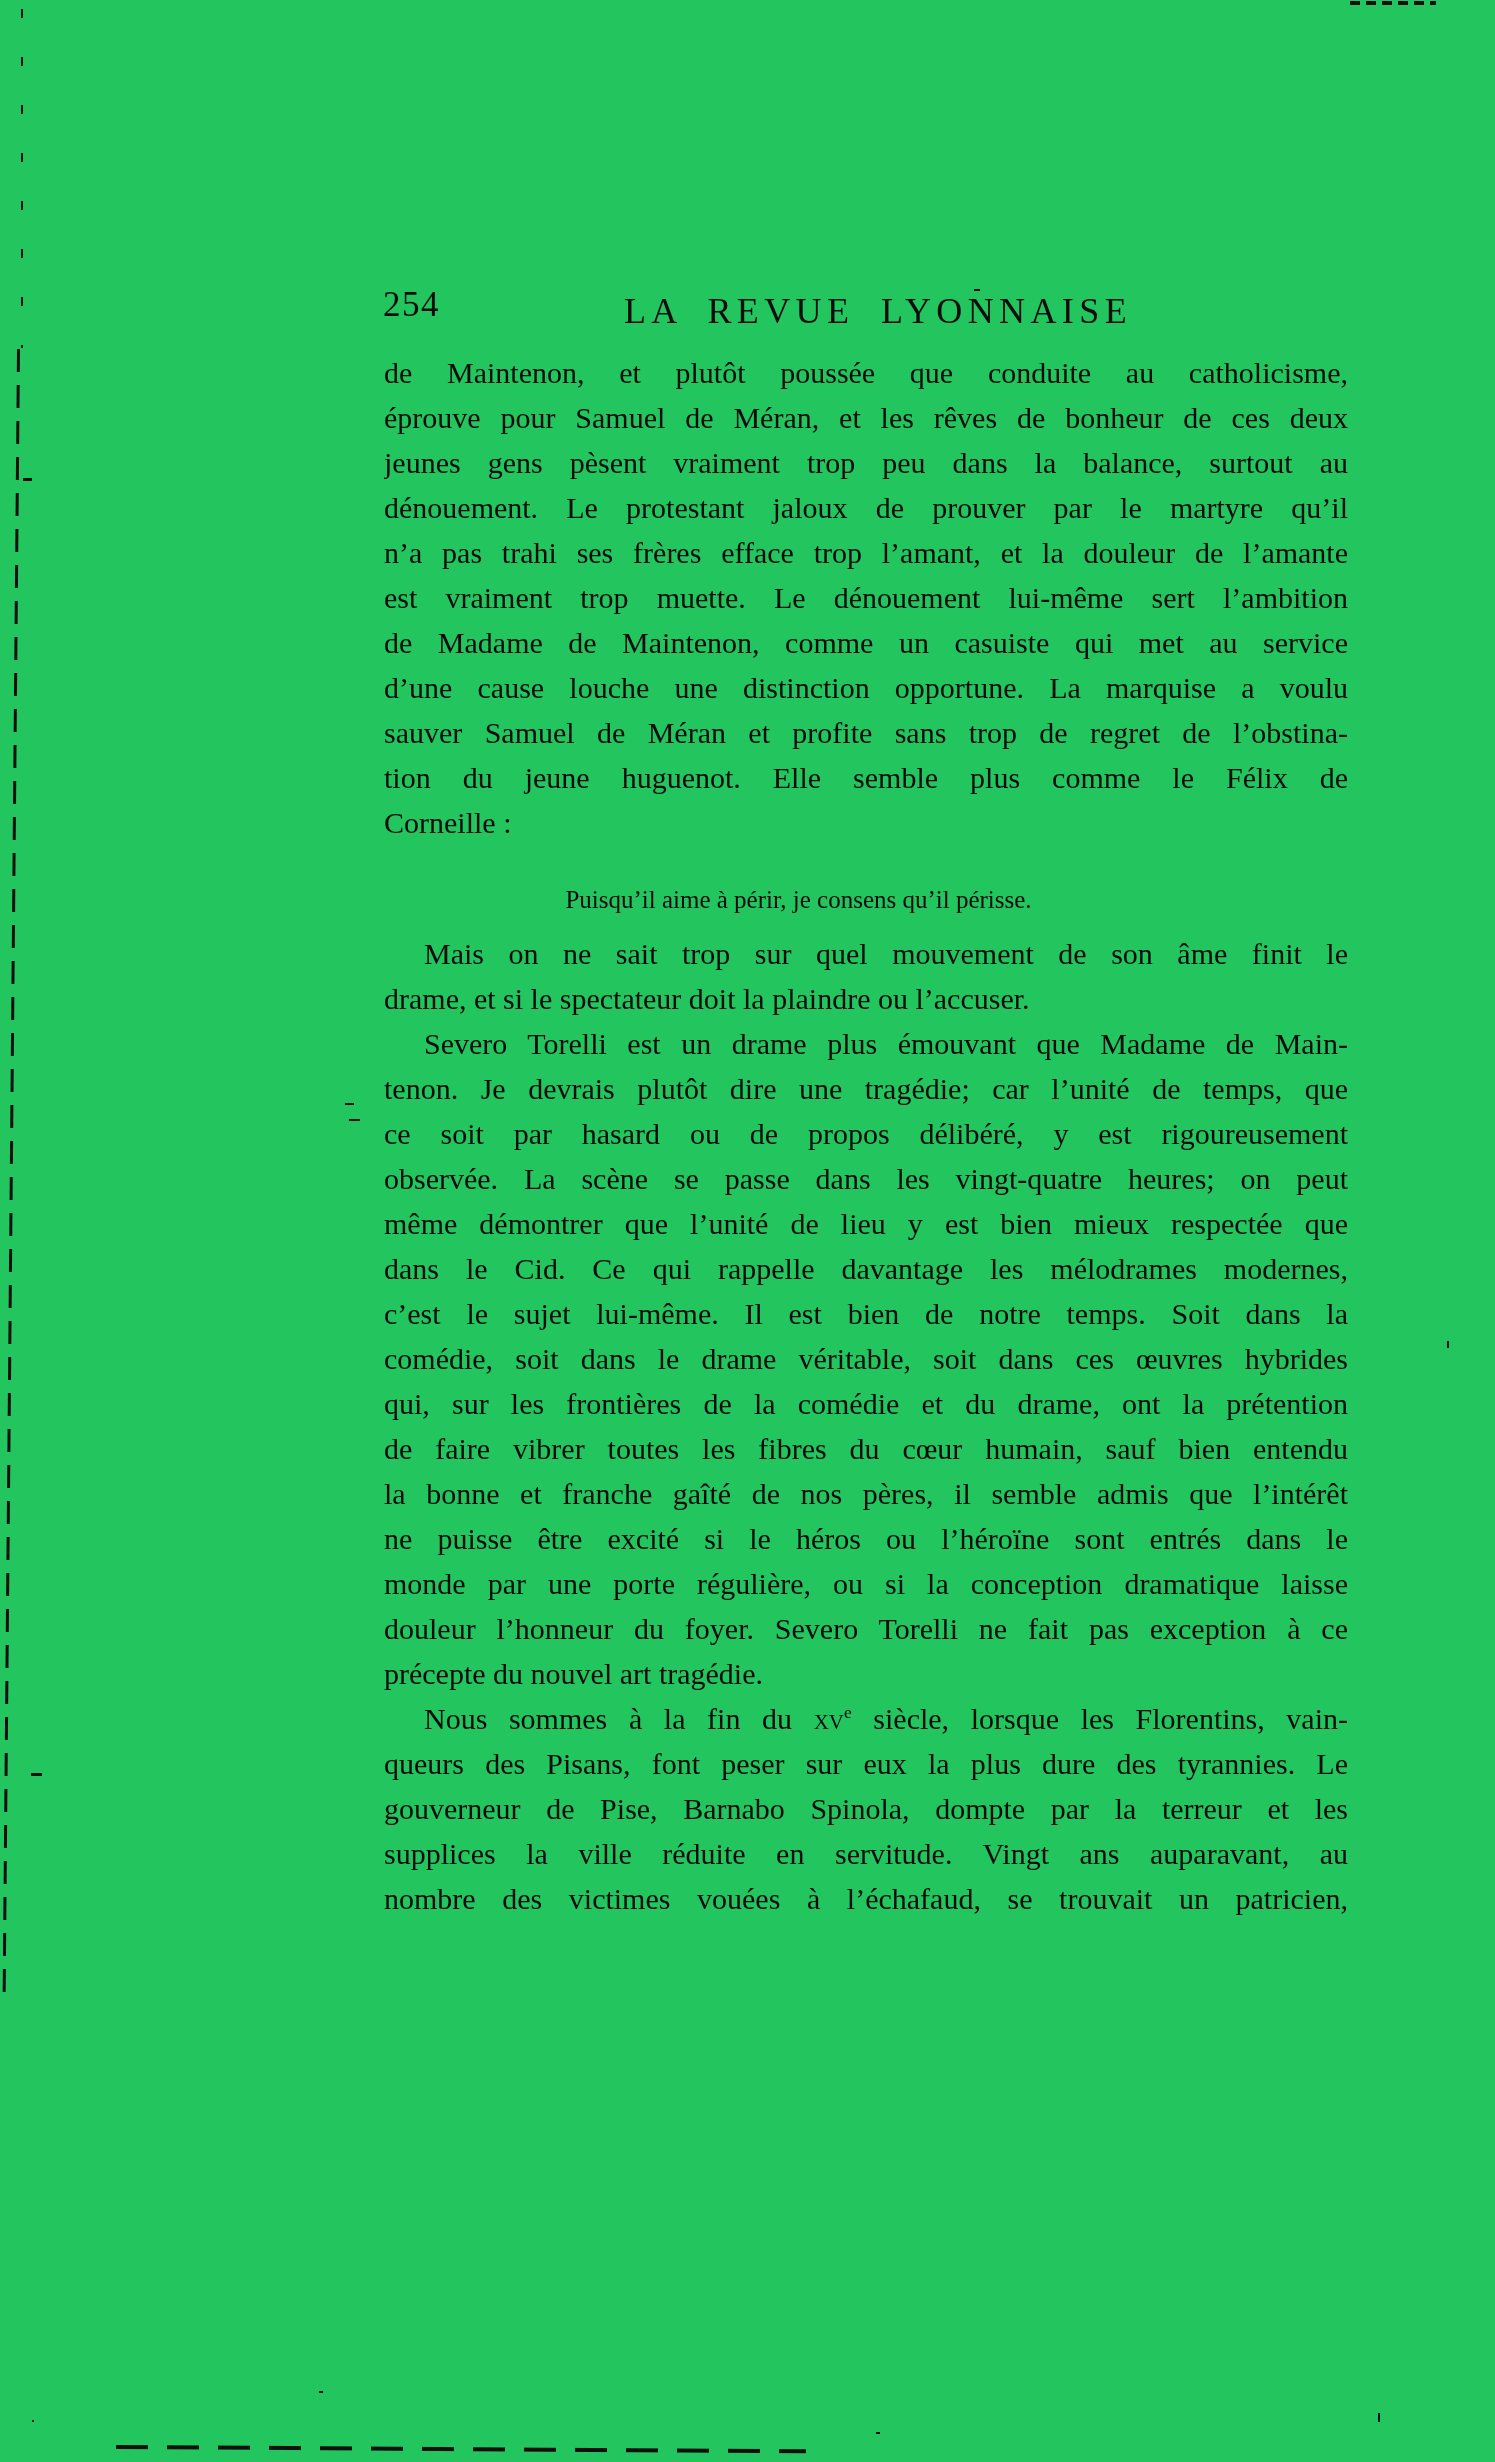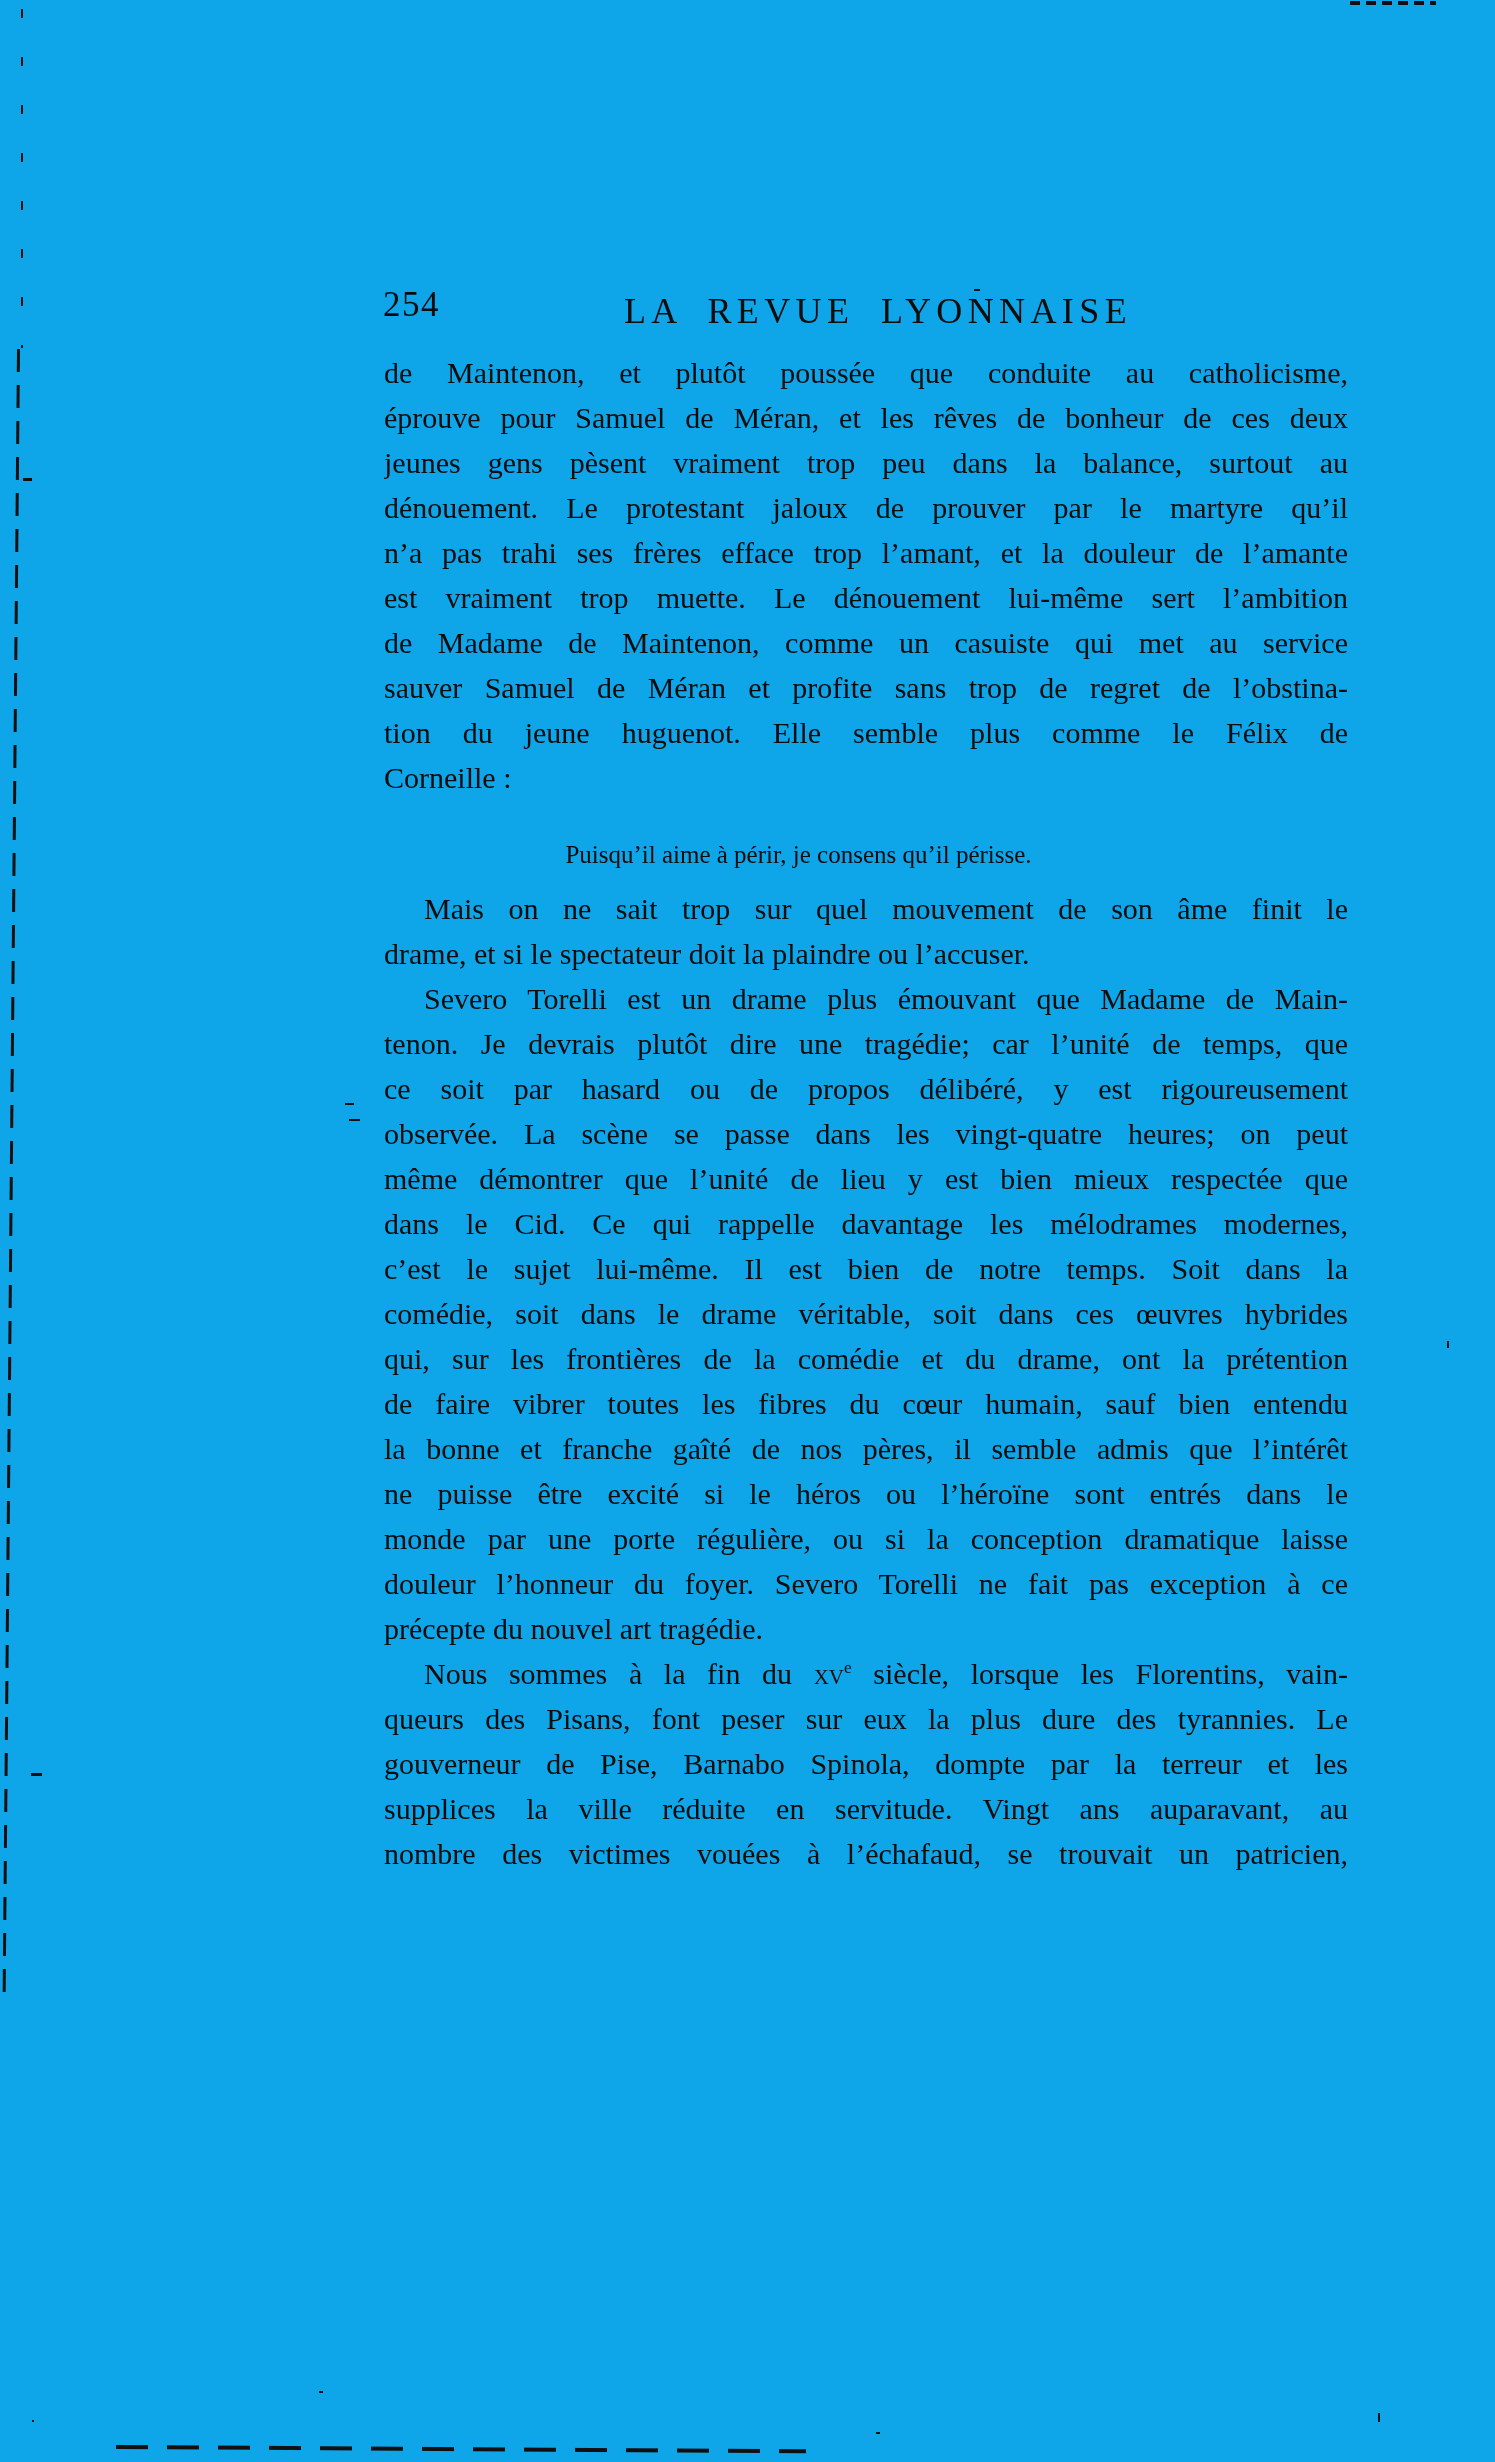"254" #page { background: #0ea5e9 -> #22c55e }
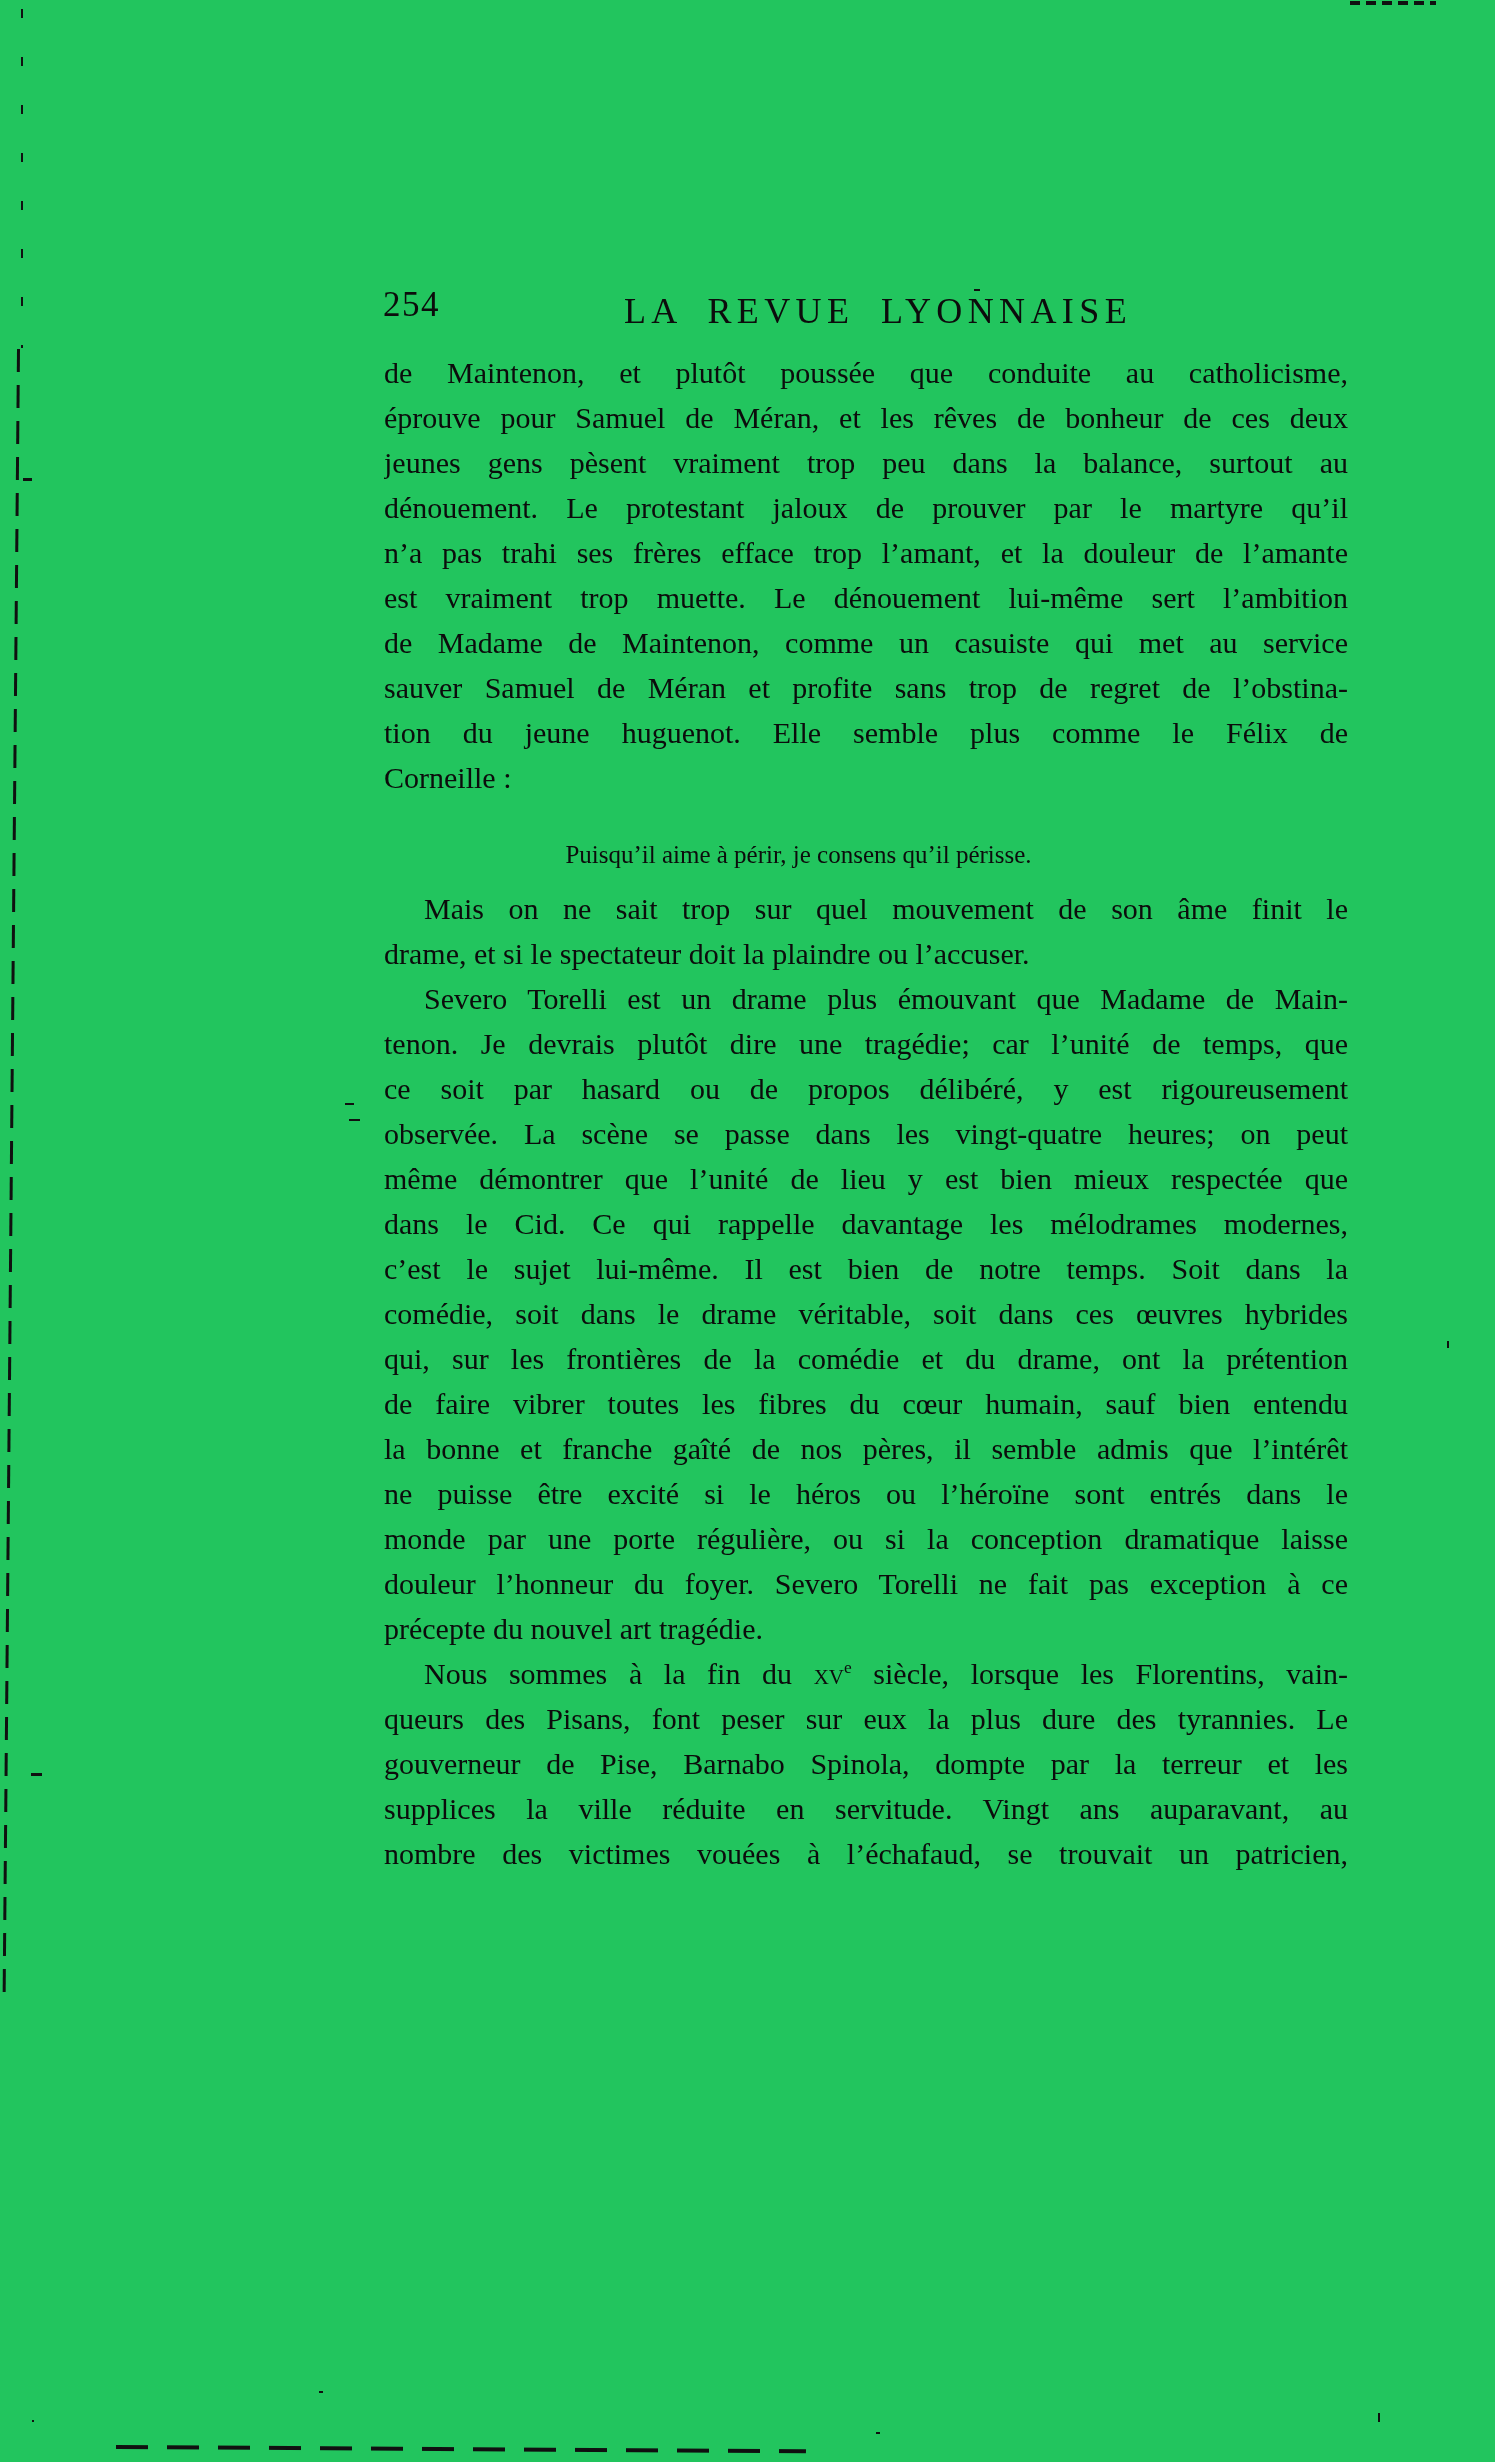"d’une cause louche une distinction" div.line { html: none -> <div><span>d’une cause louche une distinction opportune. La marquise a voulu</span></div> }
